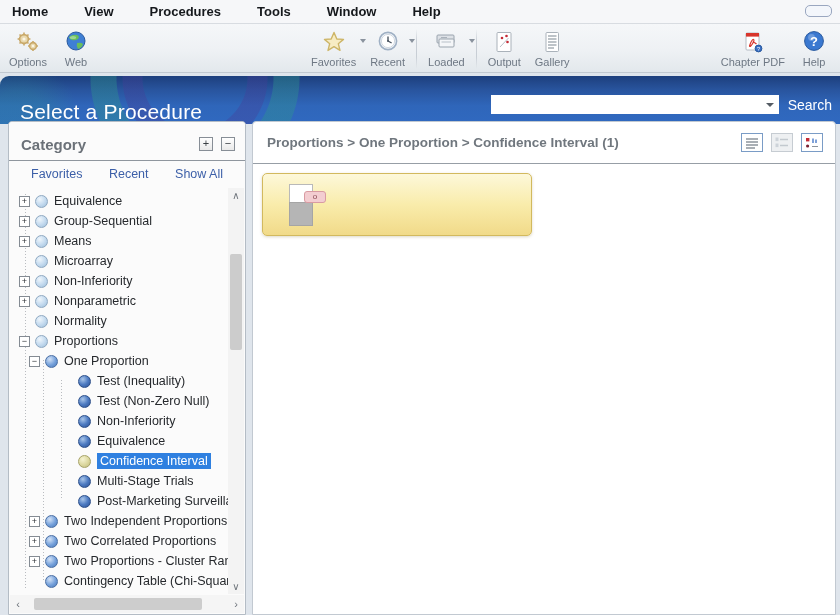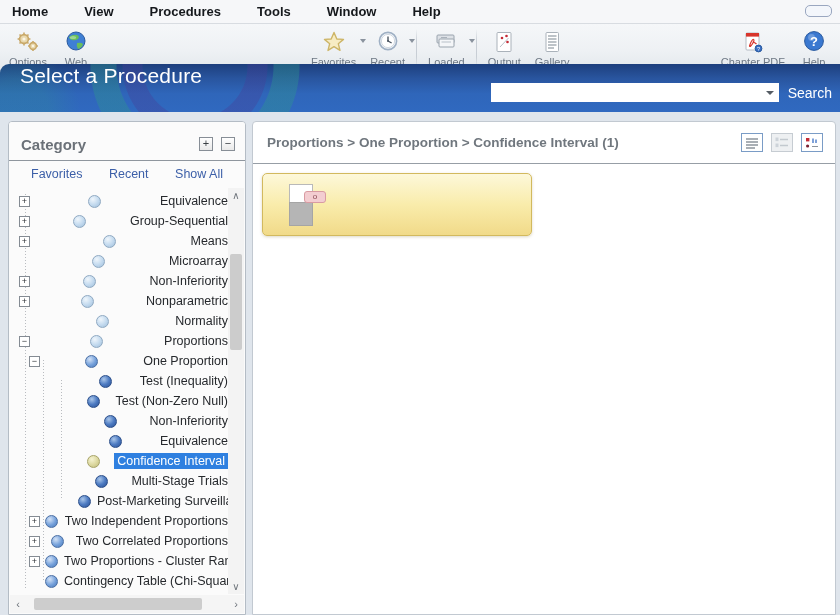"Select a Procedure" .bluehead { align-items: flex-start -> flex-end; top: 64px -> 76px }
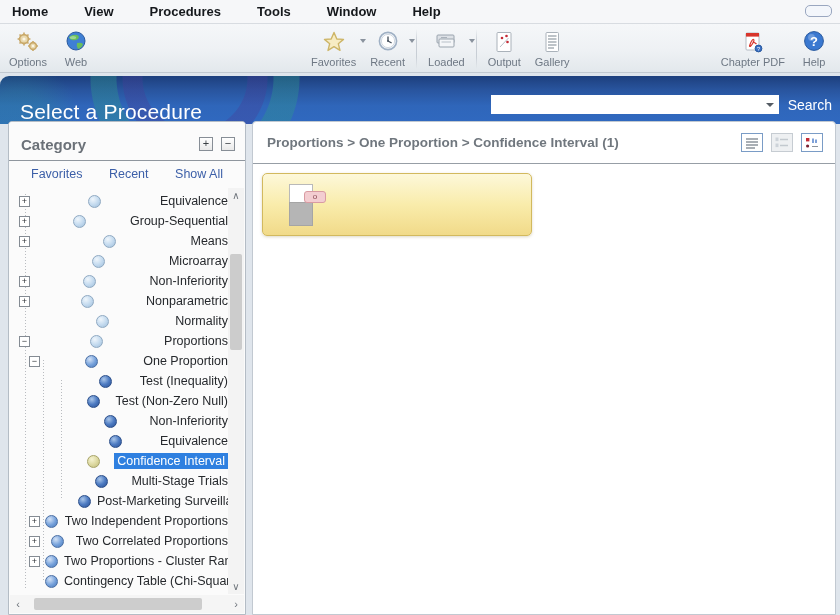"Equivalence" .trow { justify-content: space-between -> none }
